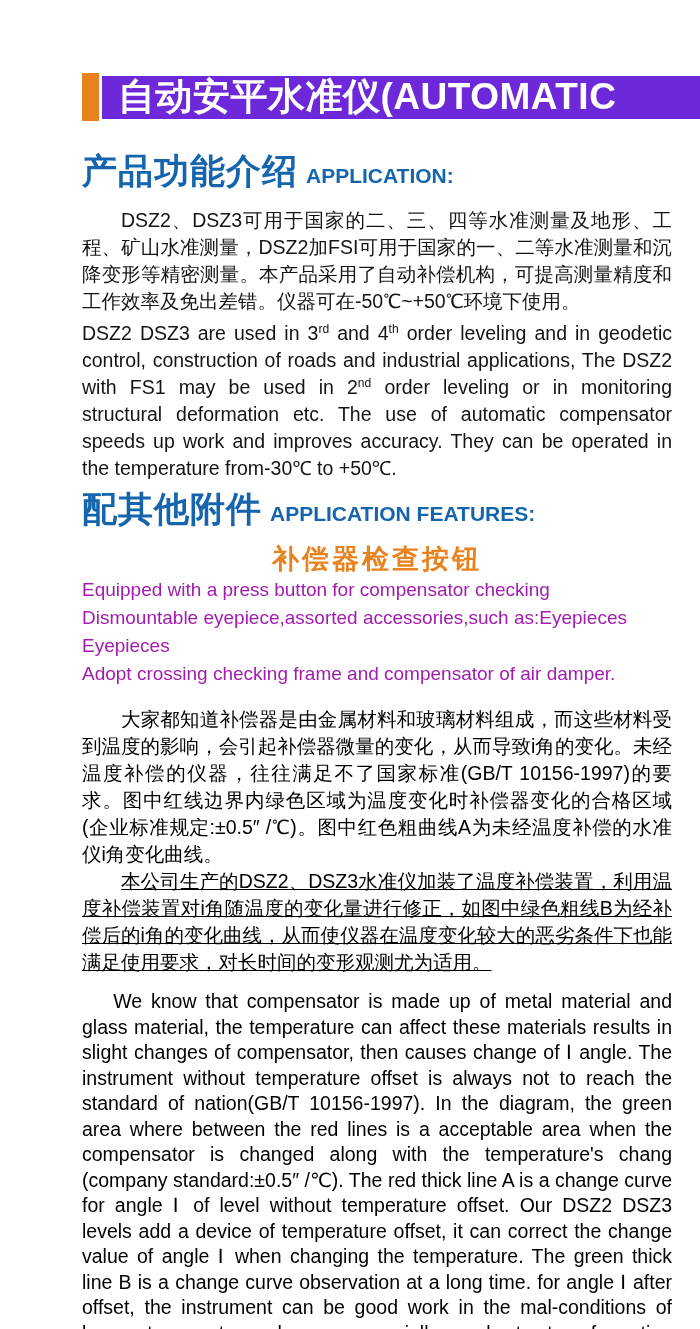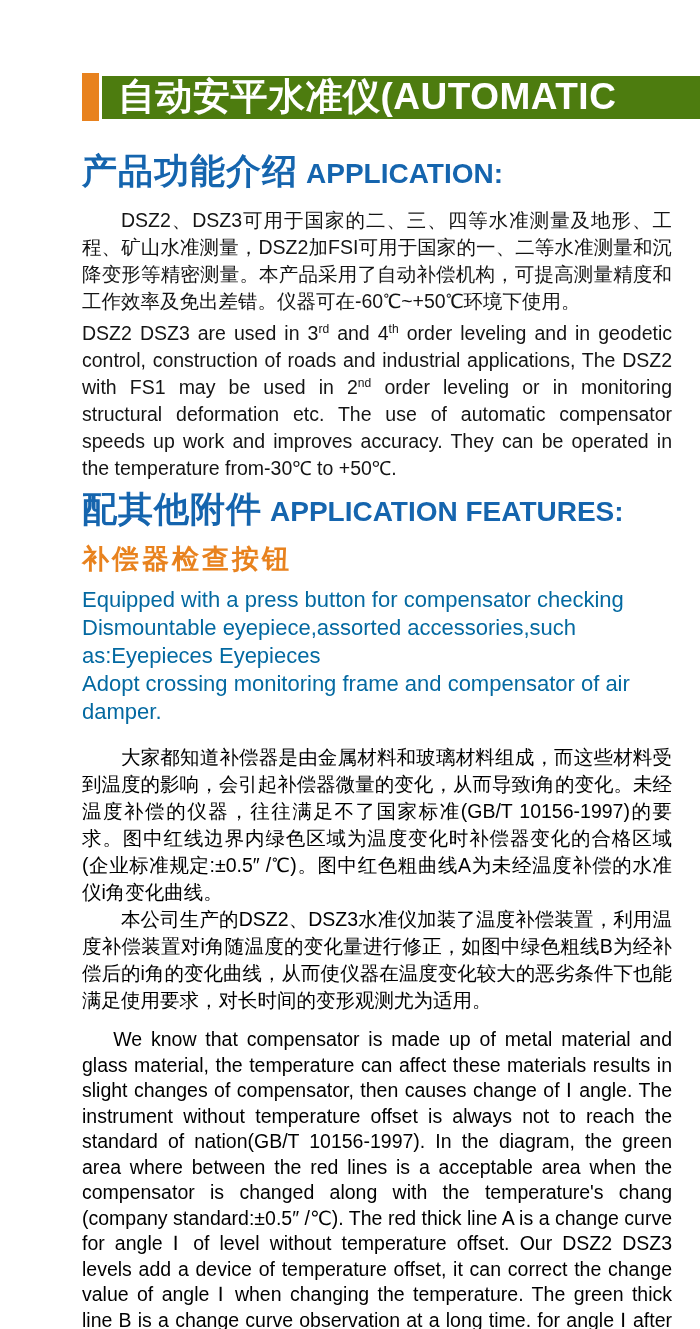"自动安平水准仪(AUTOMATIC" .banner-bar { background: #4d7c0f -> #6d28d9 }
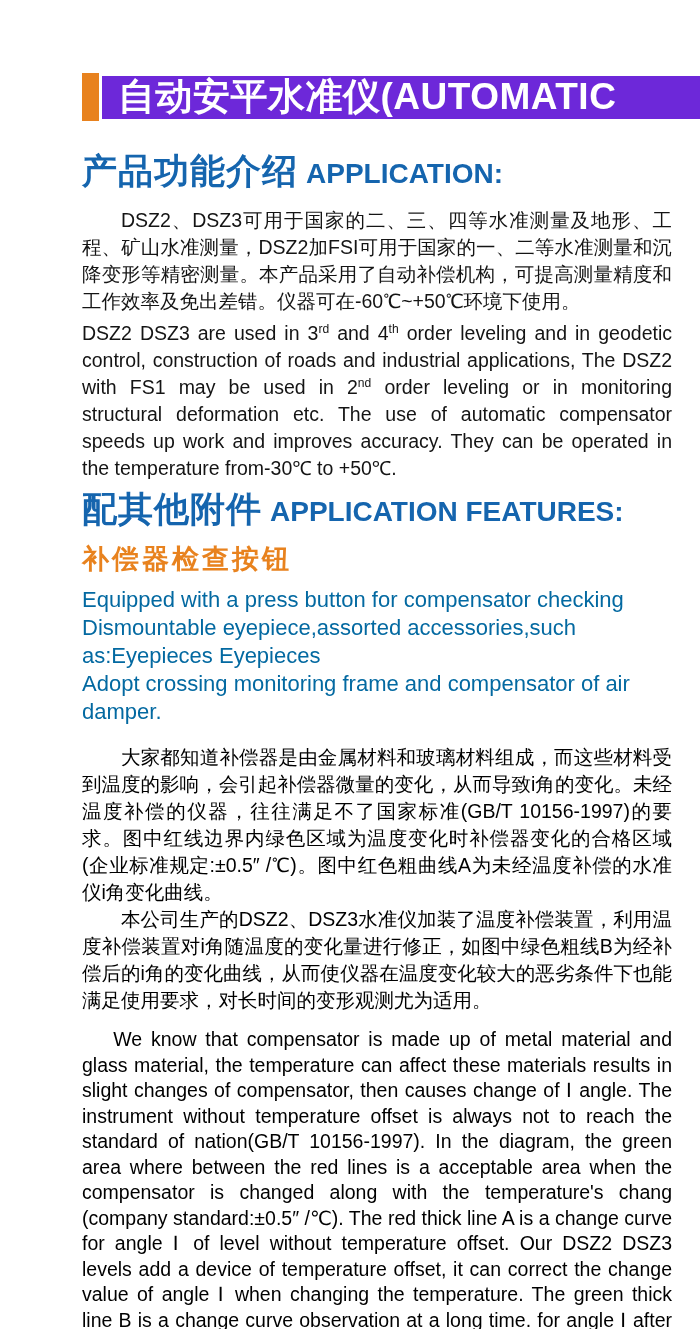"APPLICATION:" .section-heading .h-en { font-size: 28px -> 21px }
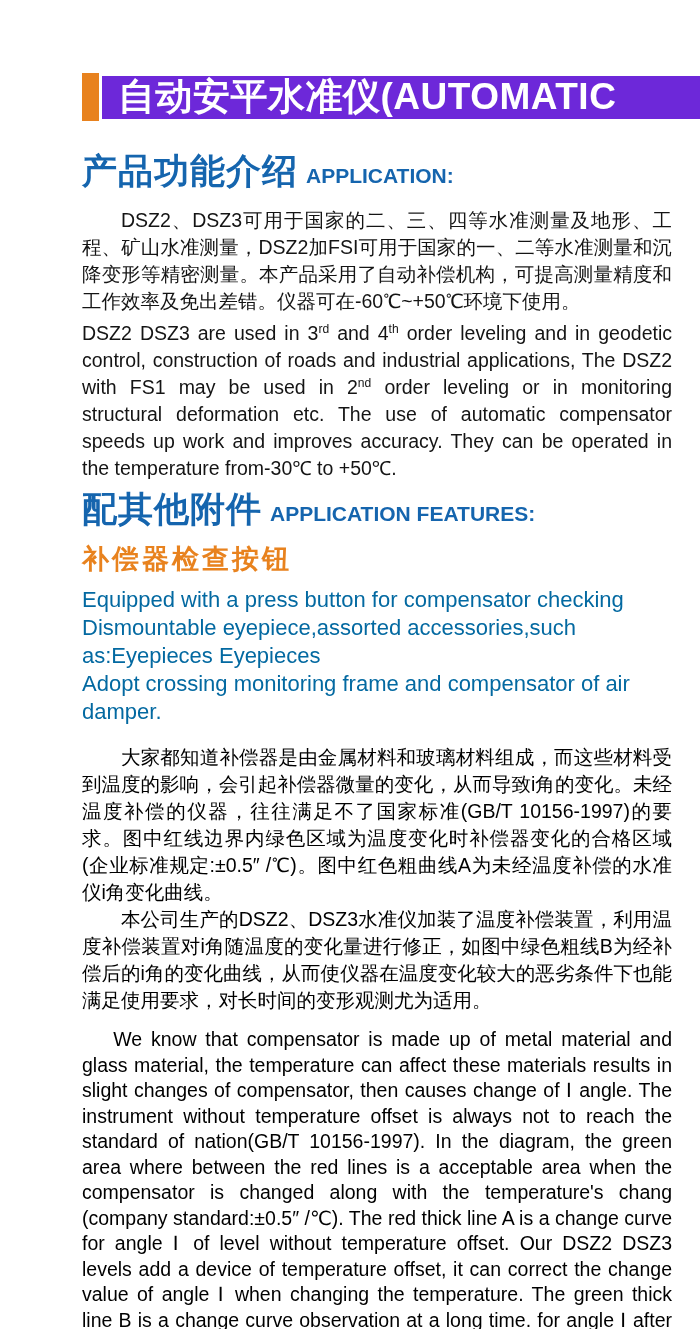"DSZ2、DSZ3可用于国家的二、三、四等水准测量及地形、工程、矿山水准测量，D" p.para { text: -60 -> -50 }
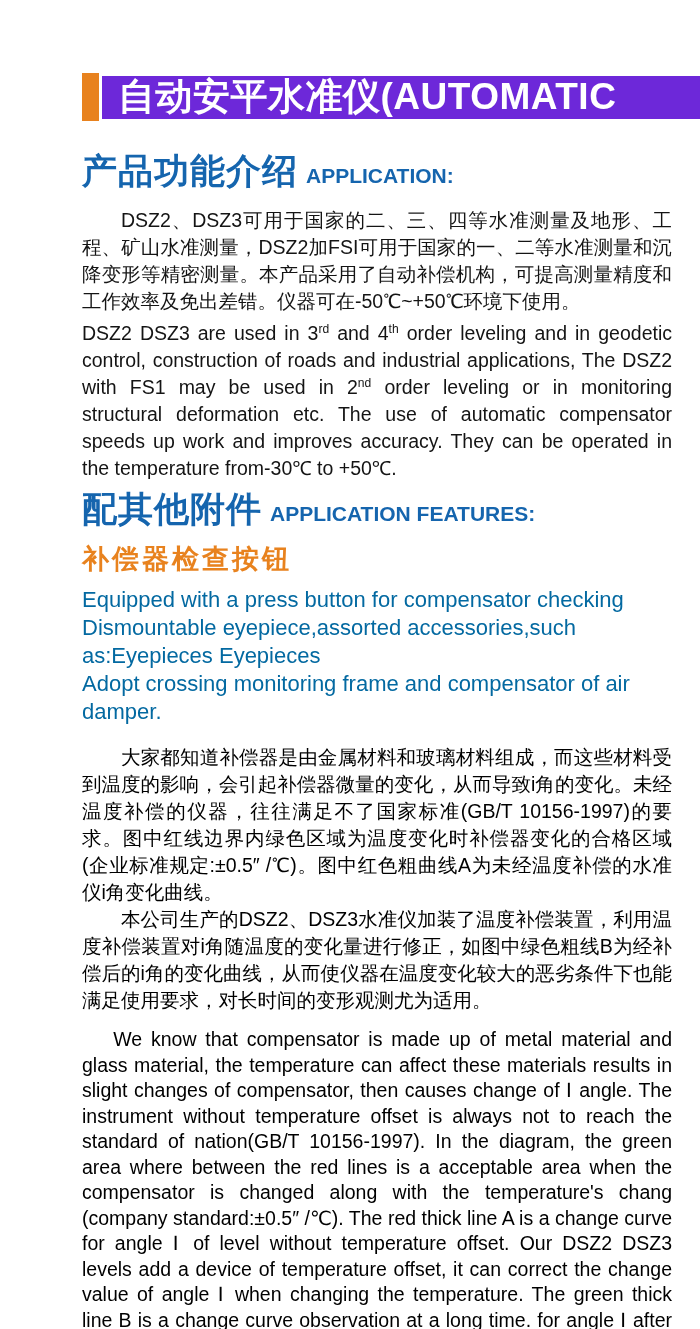"补偿器检查按钮" .features-zh div { text-align: none -> center }
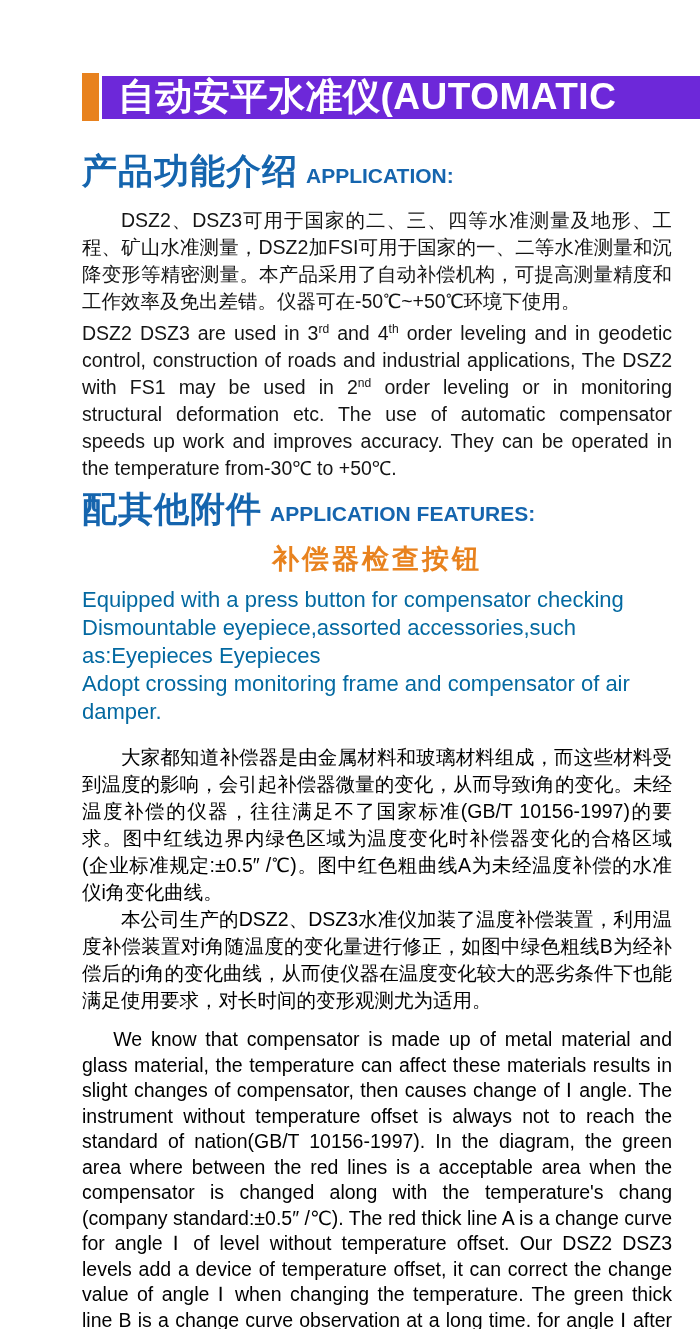"Equipped with a press button" .features-en { color: #0369a1 -> #a21caf; font-size: 22px -> 19px; margin-top: 10px -> none }
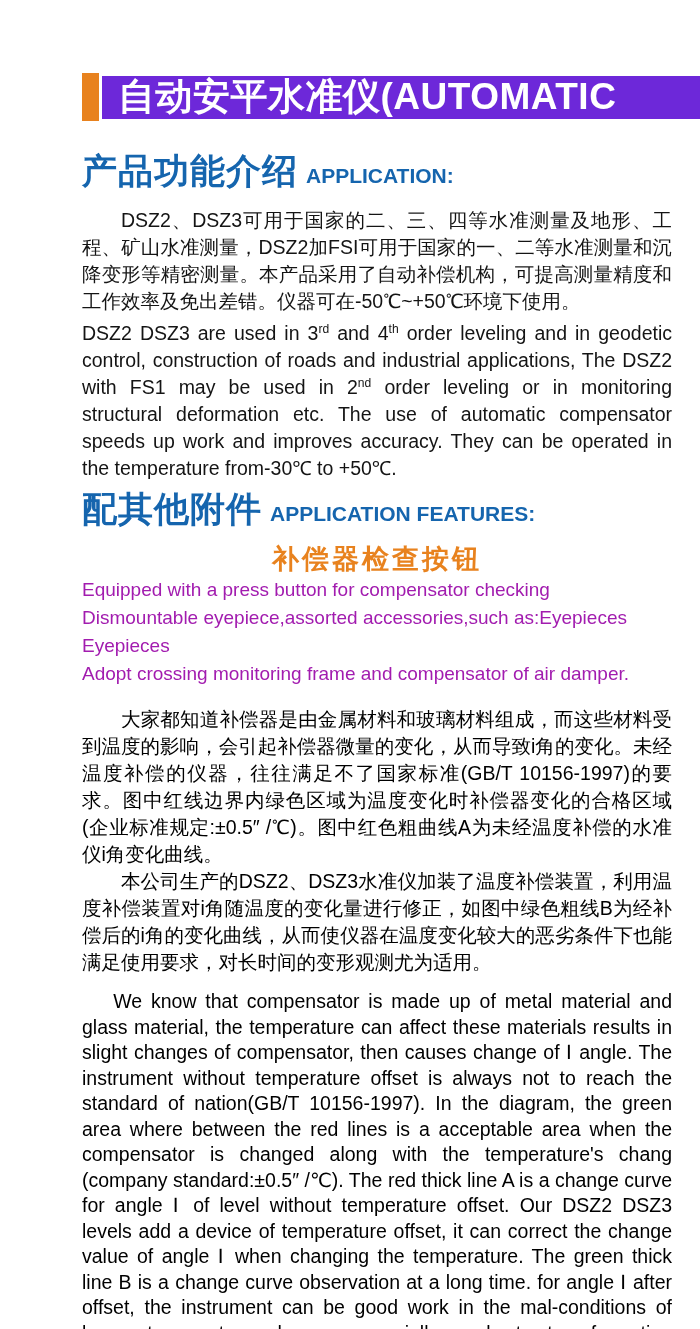"Adopt crossing monitoring frame and" div { text: monitoring -> checking }
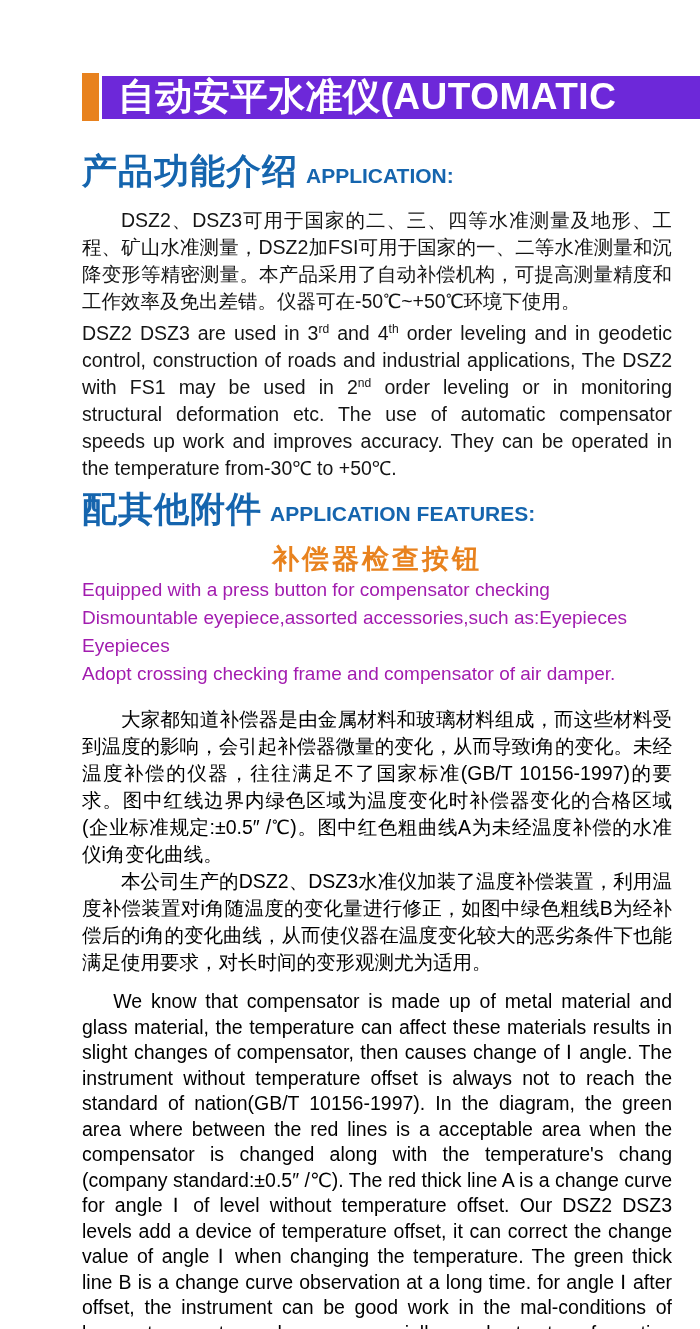"本公司生产的DSZ2、DSZ3水准仪加装了温度补偿装置，利用温度补偿装置对i角随" .cn-blue-2 { text-decoration: none -> underline }
